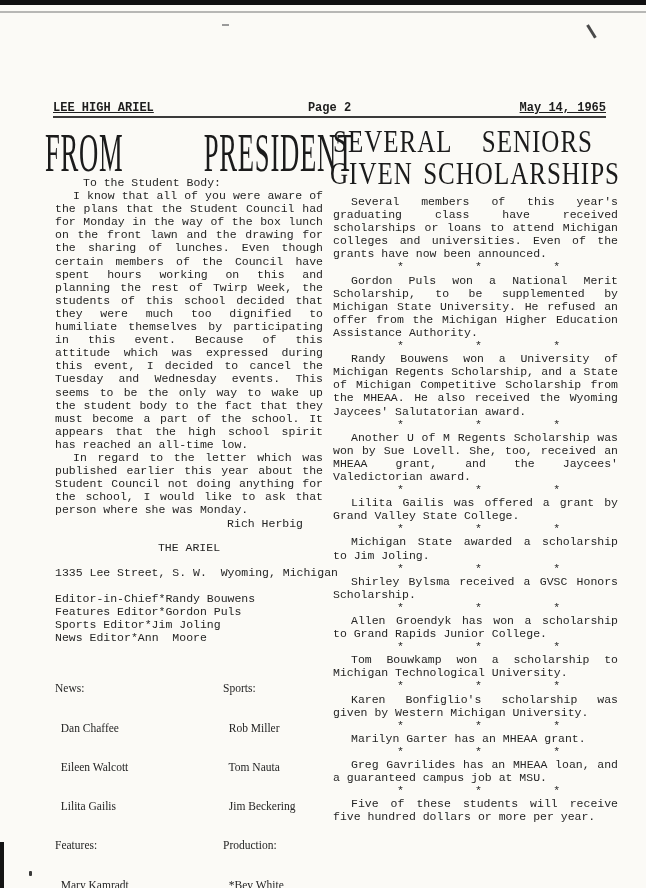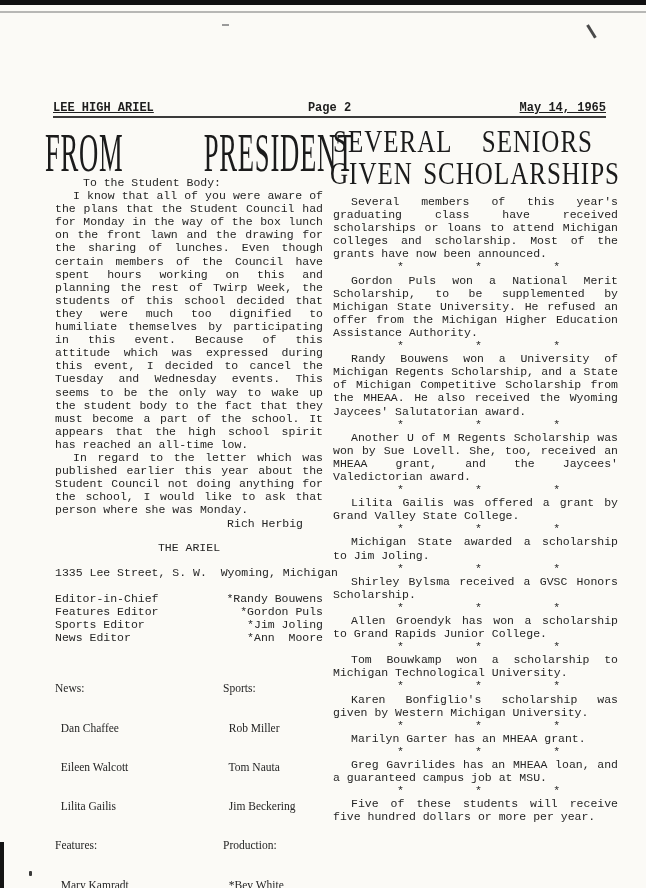"Several members of this year's" p { text: scholarship.  Most -> universities.  Even }
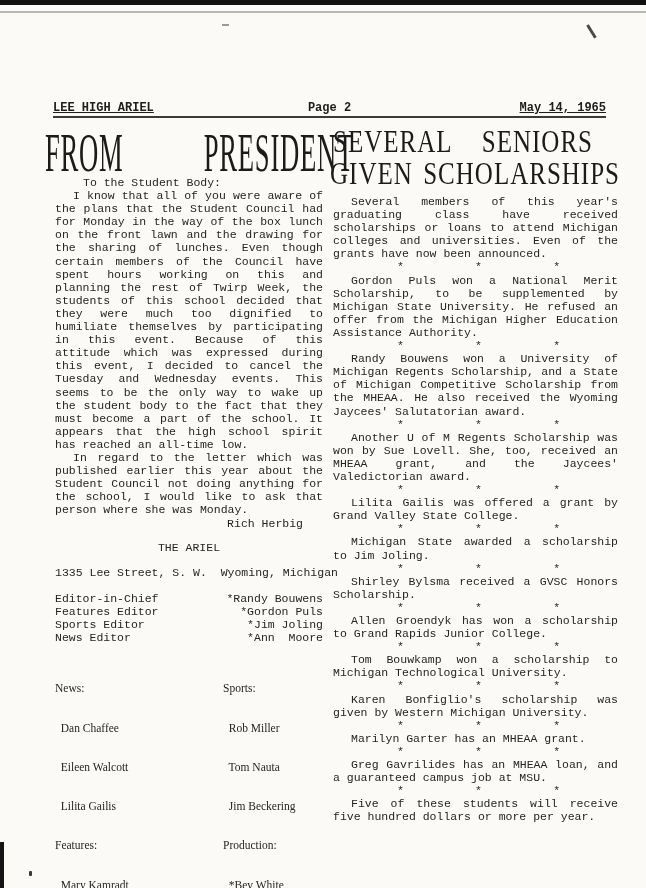"Editor-in-Chief" .flex-row { justify-content: space-between -> none }
